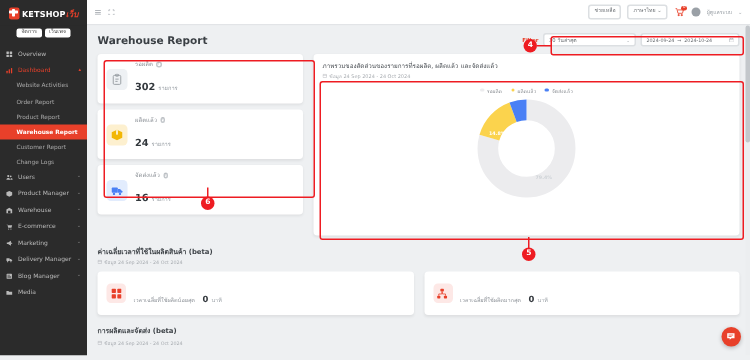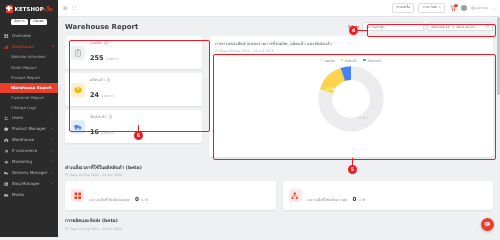"255" span { text: 255 -> 302 }
